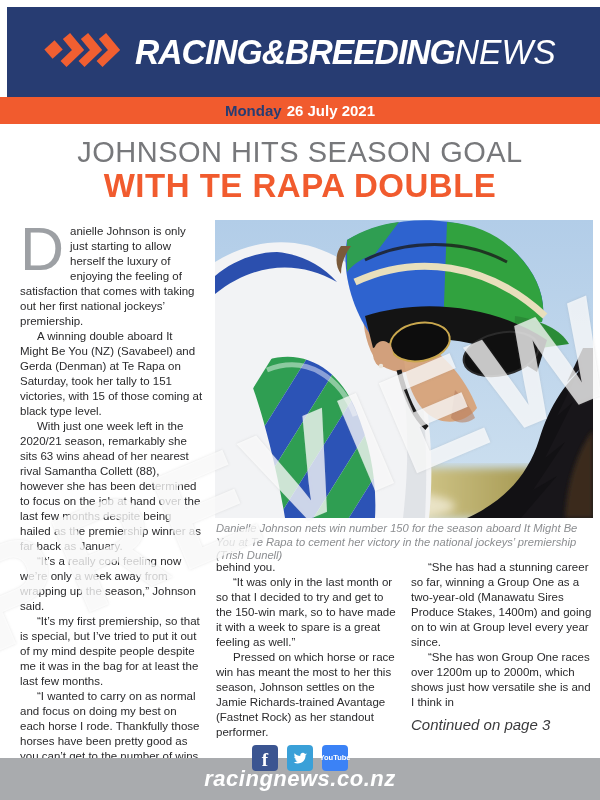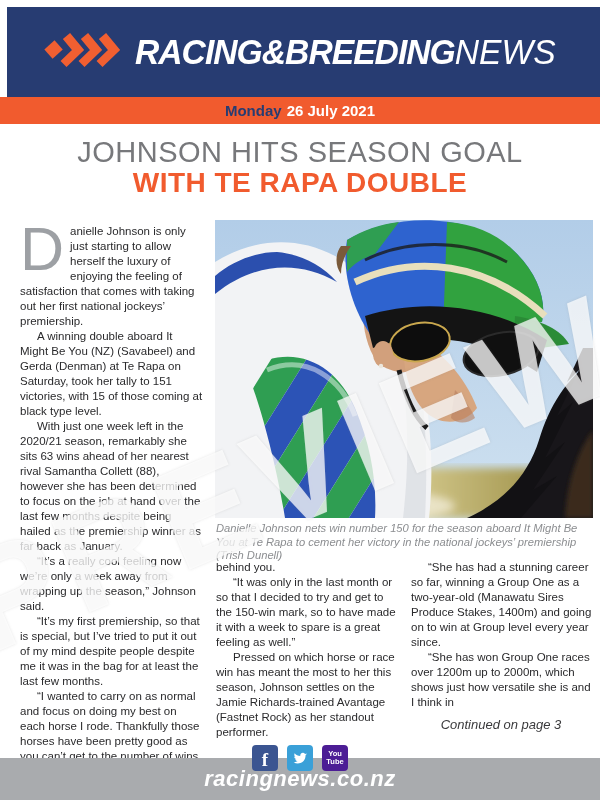"WITH TE RAPA DOUBLE" .headline-l2 { font-size: 28px -> 33px }
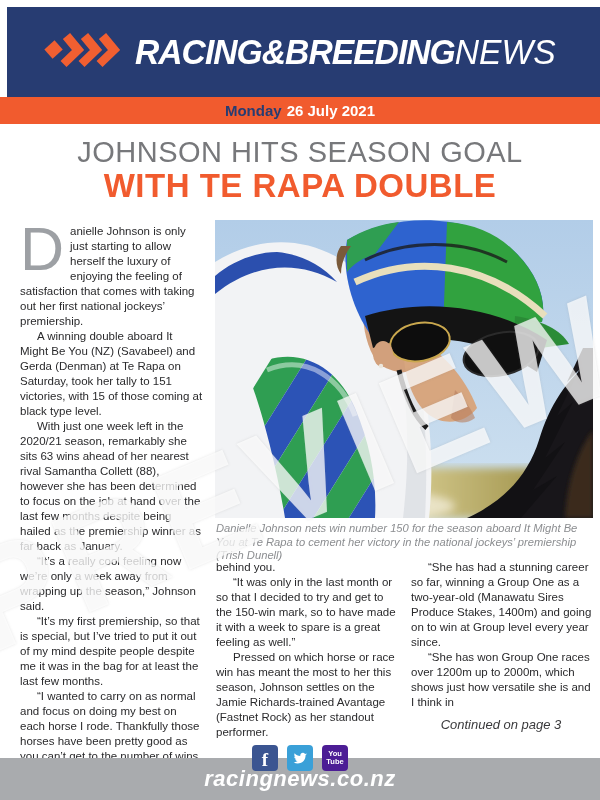"Continued on page 3" .continued { font-size: 13px -> 15px; text-align: center -> left }
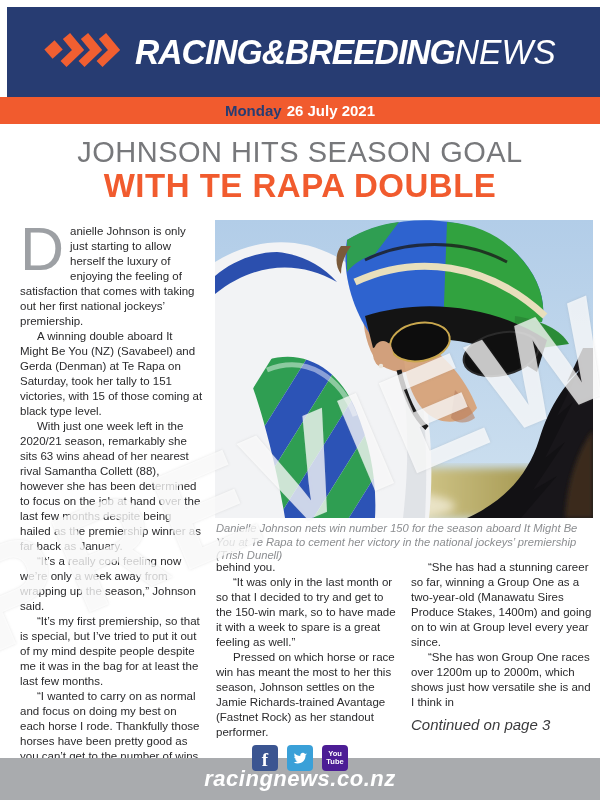"You" .yt { background: #4c1d95 -> #3b82f6; flex-direction: column -> row }
